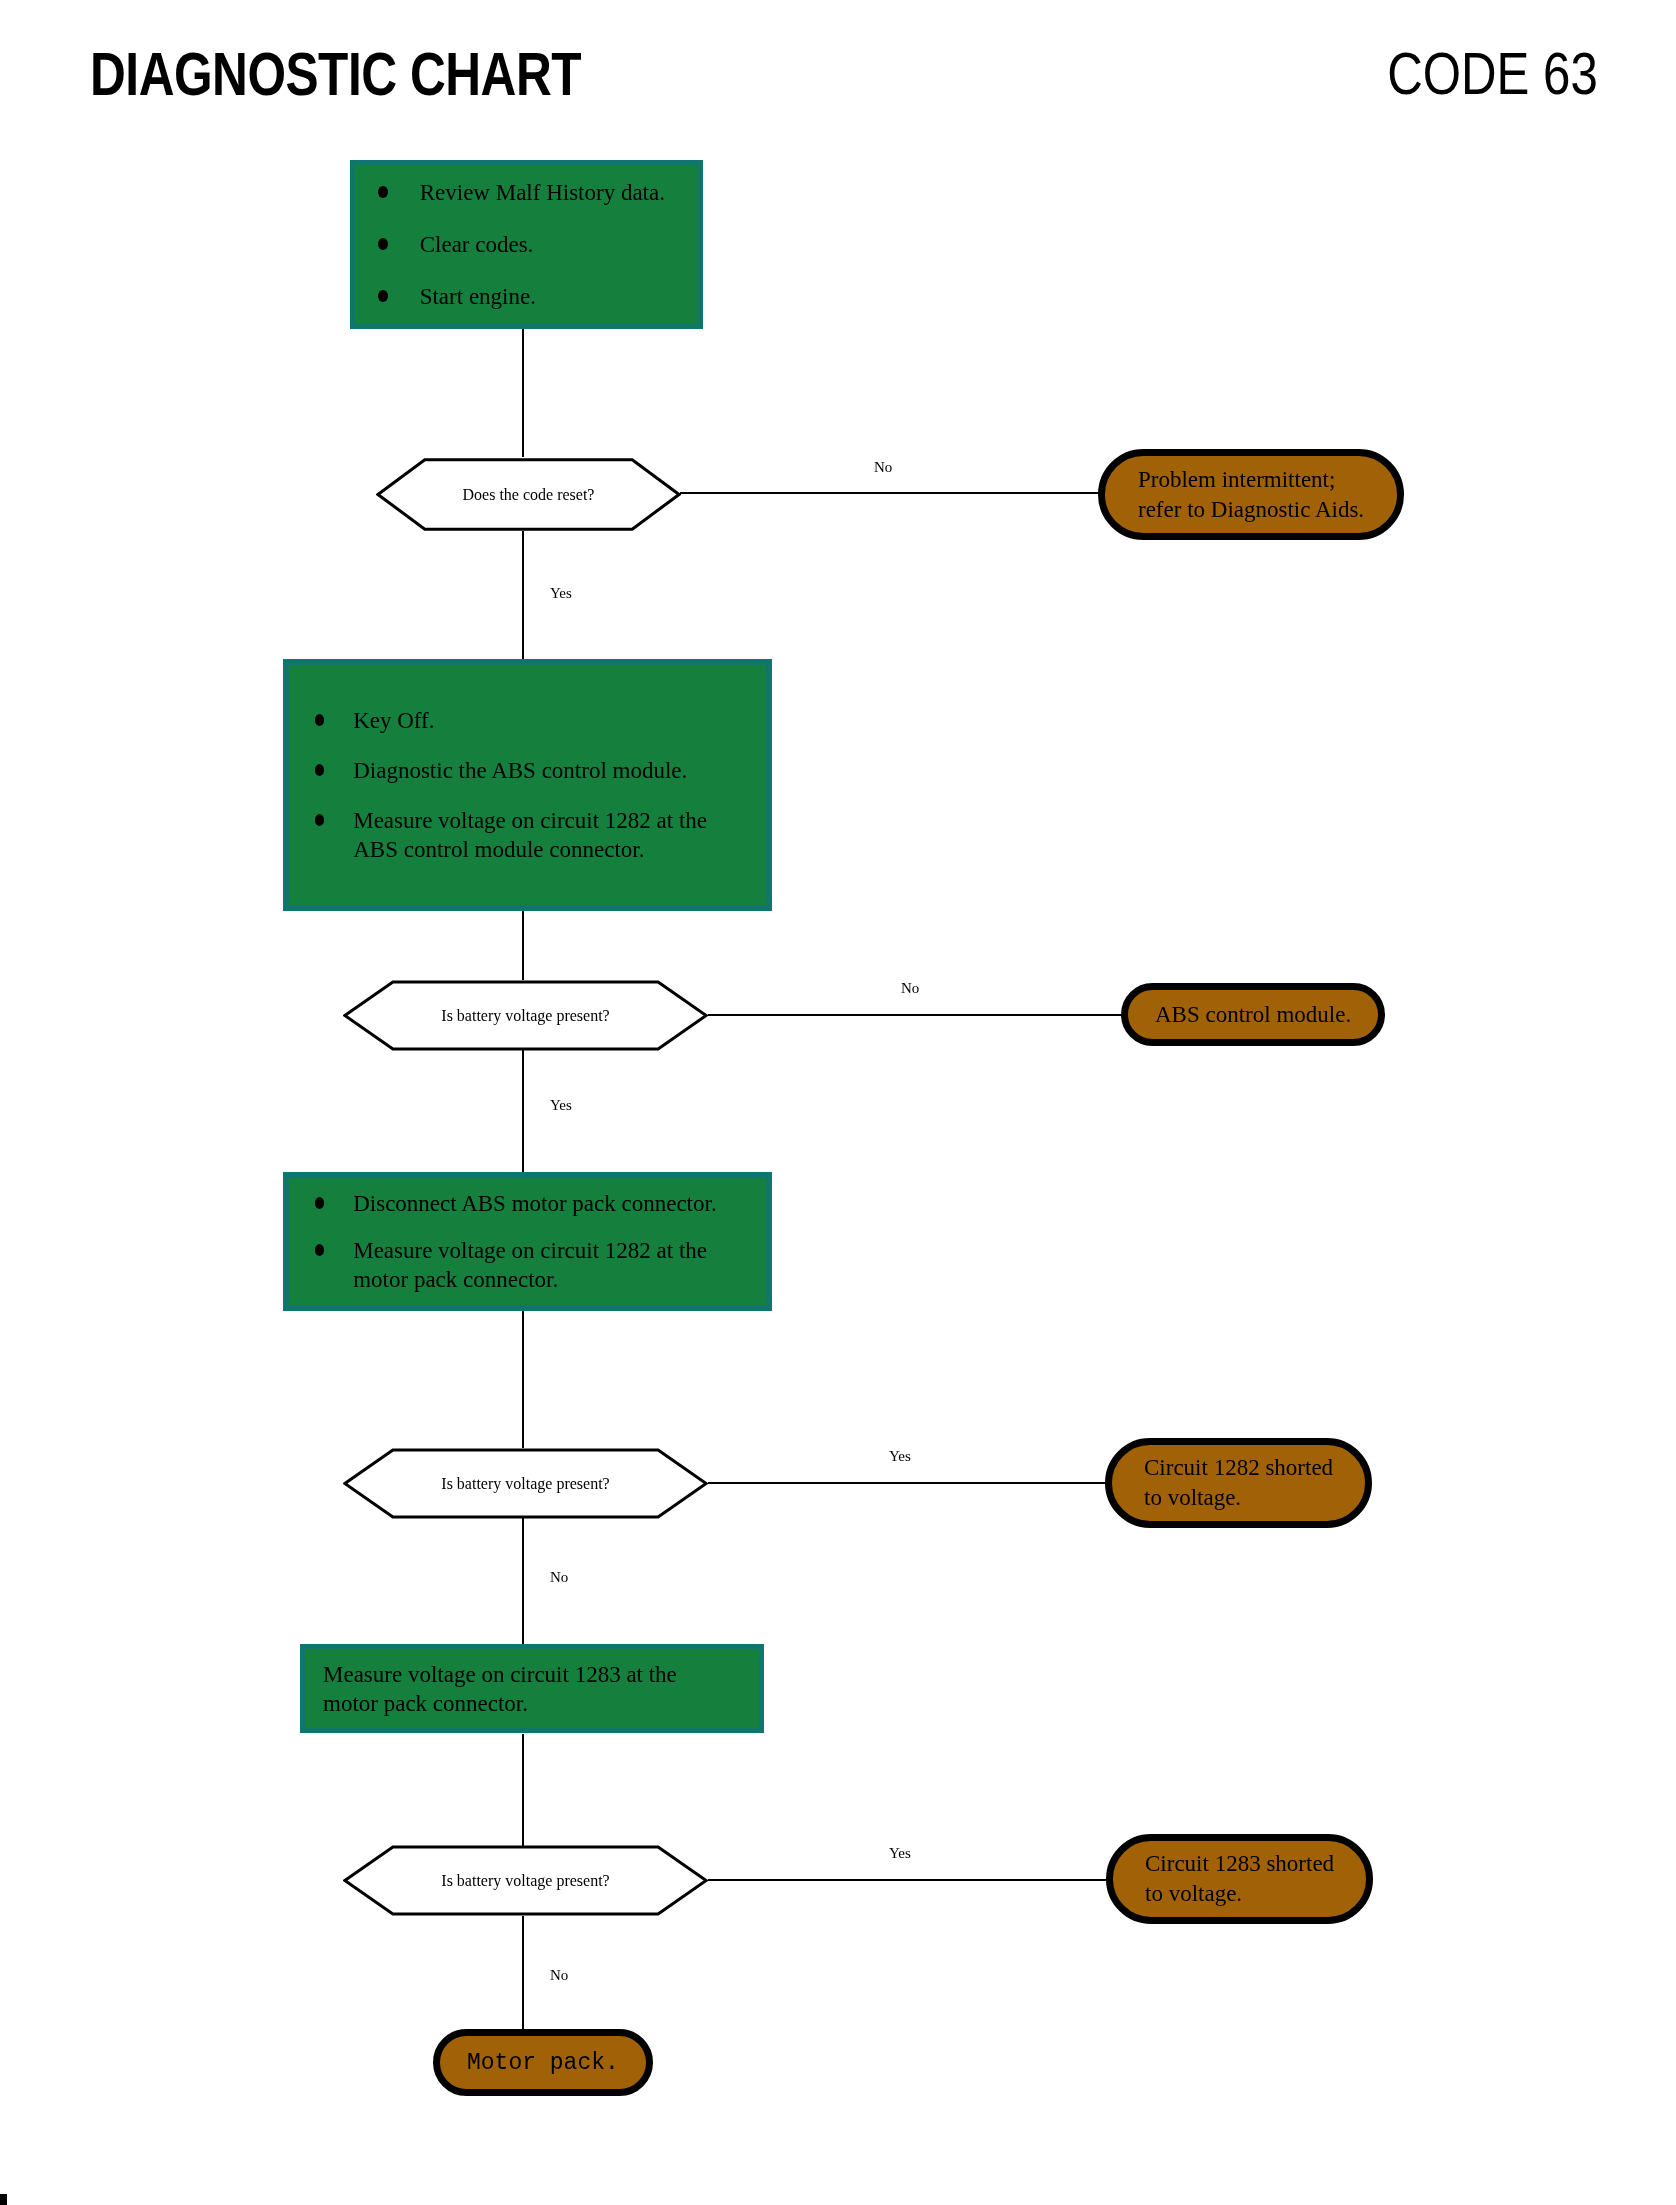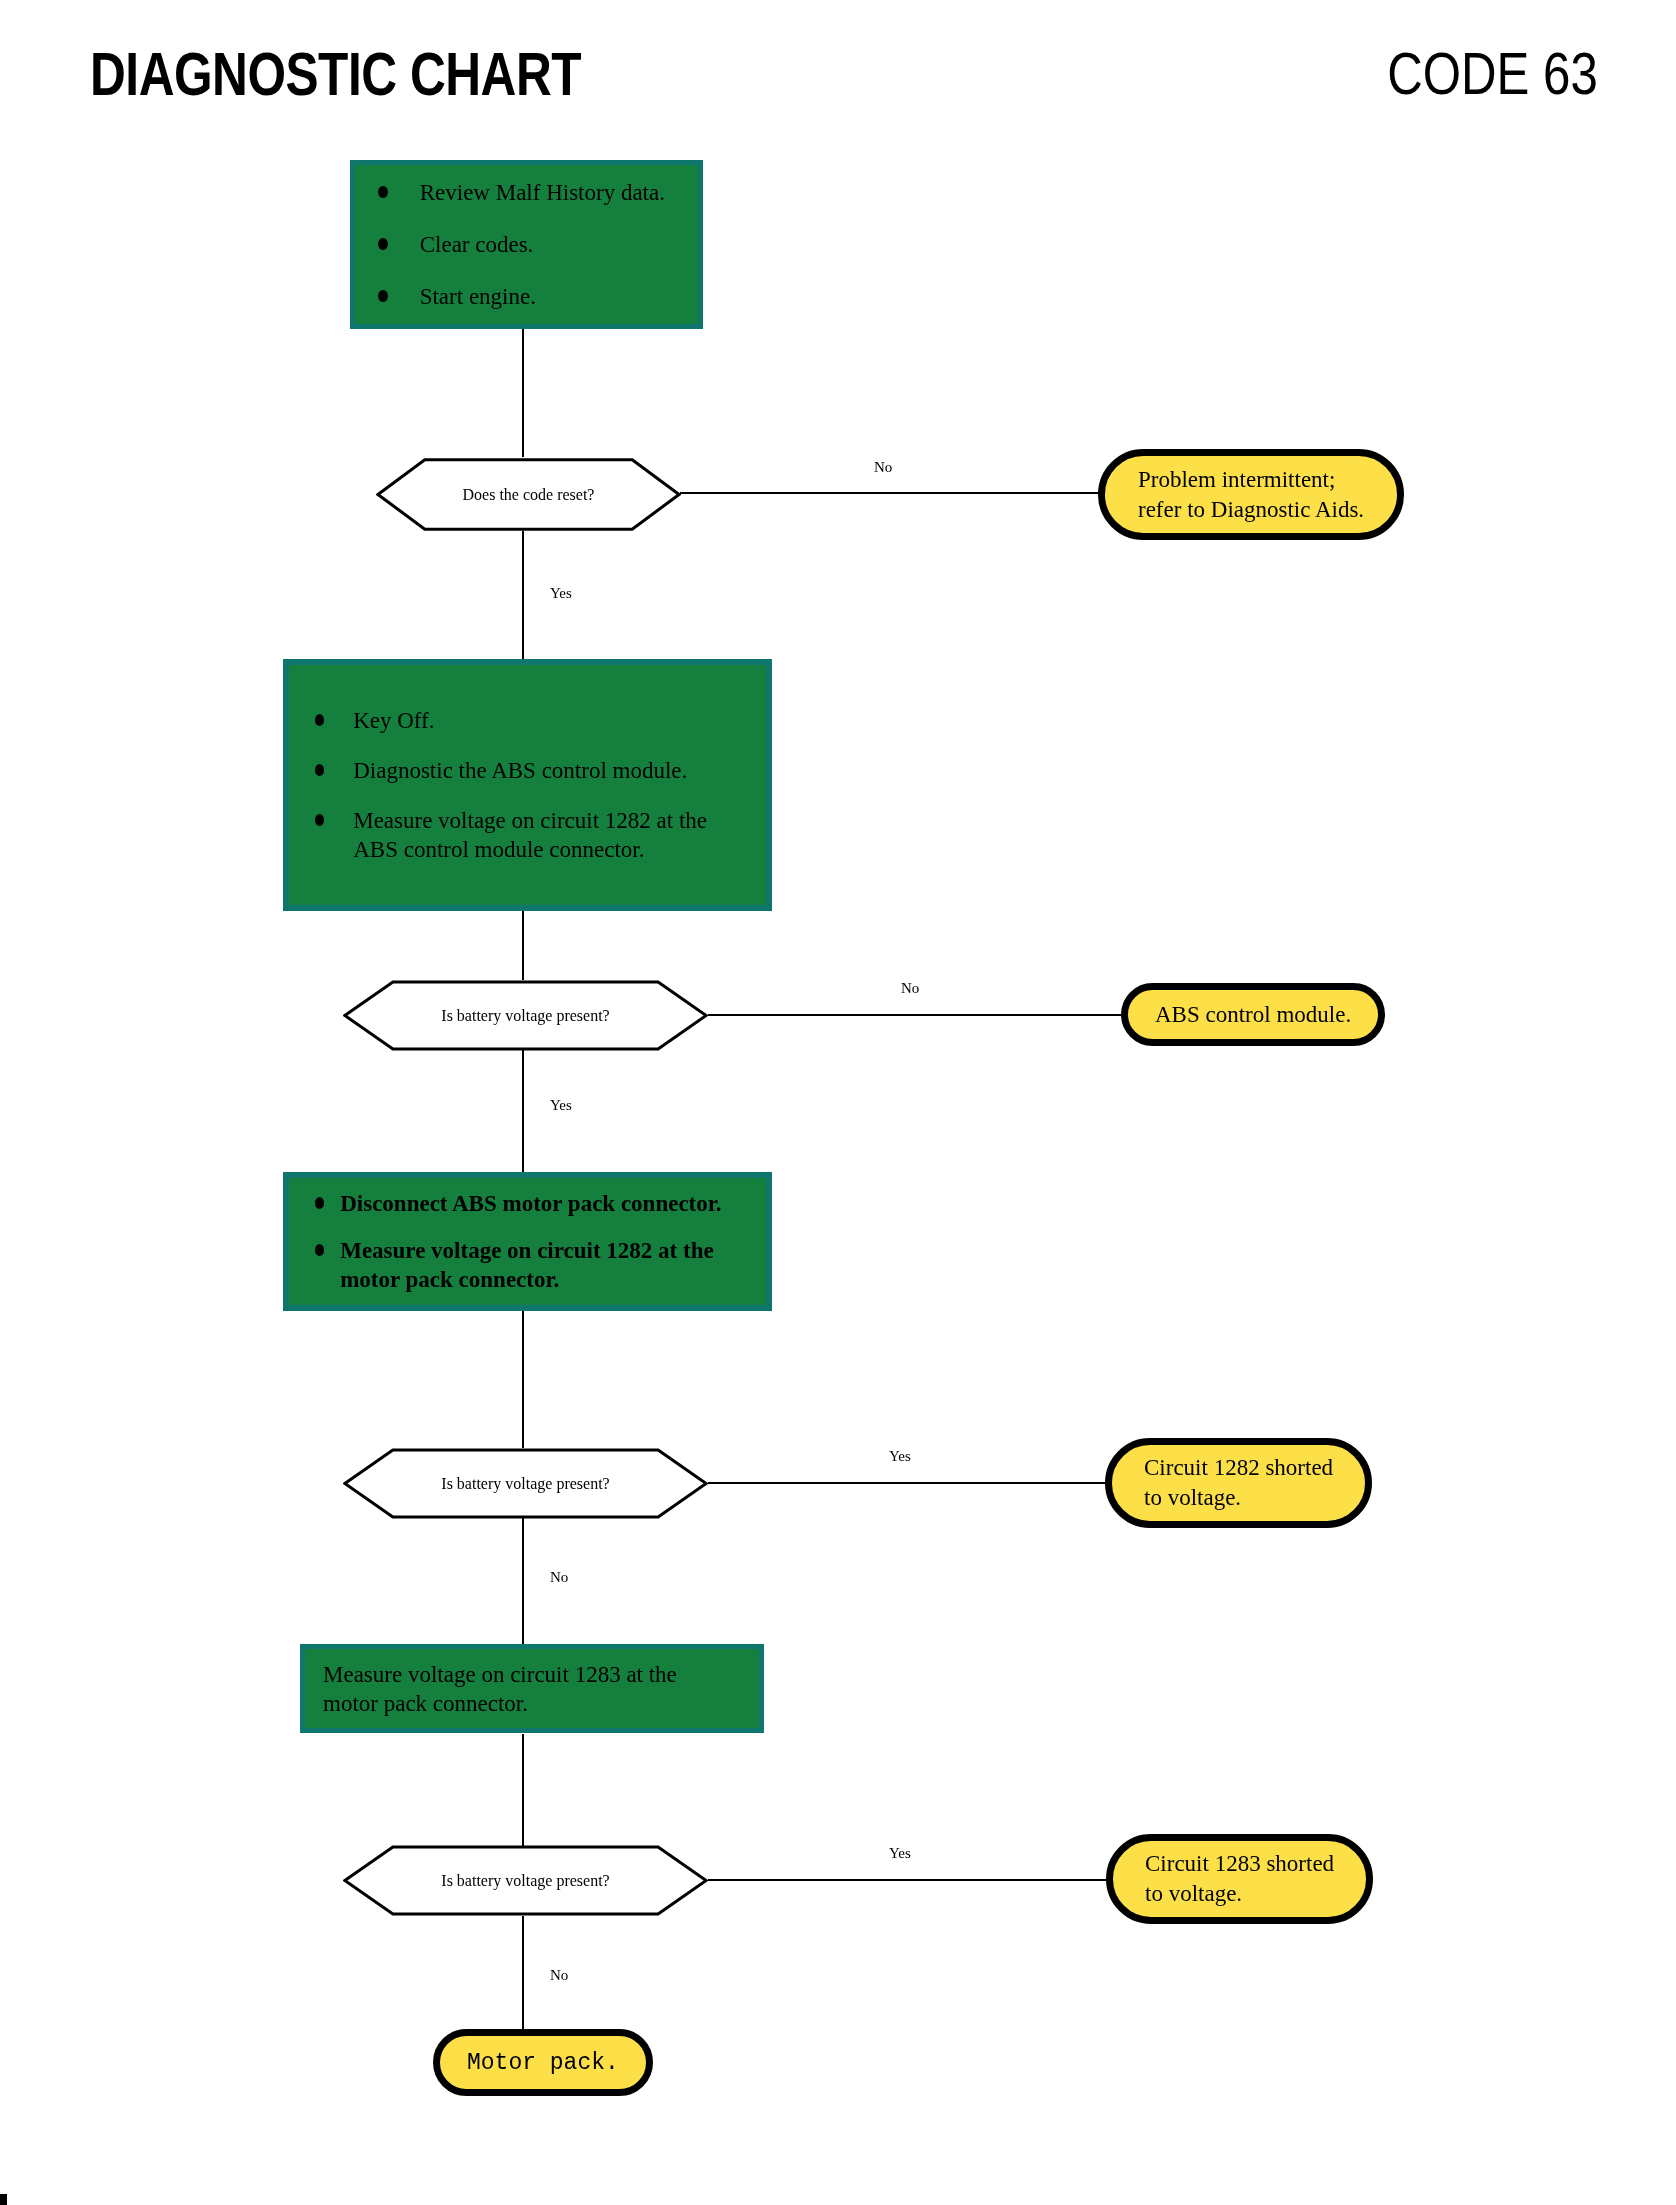"Problem intermittent;" .capsule { background: #fde047 -> #a16207 }
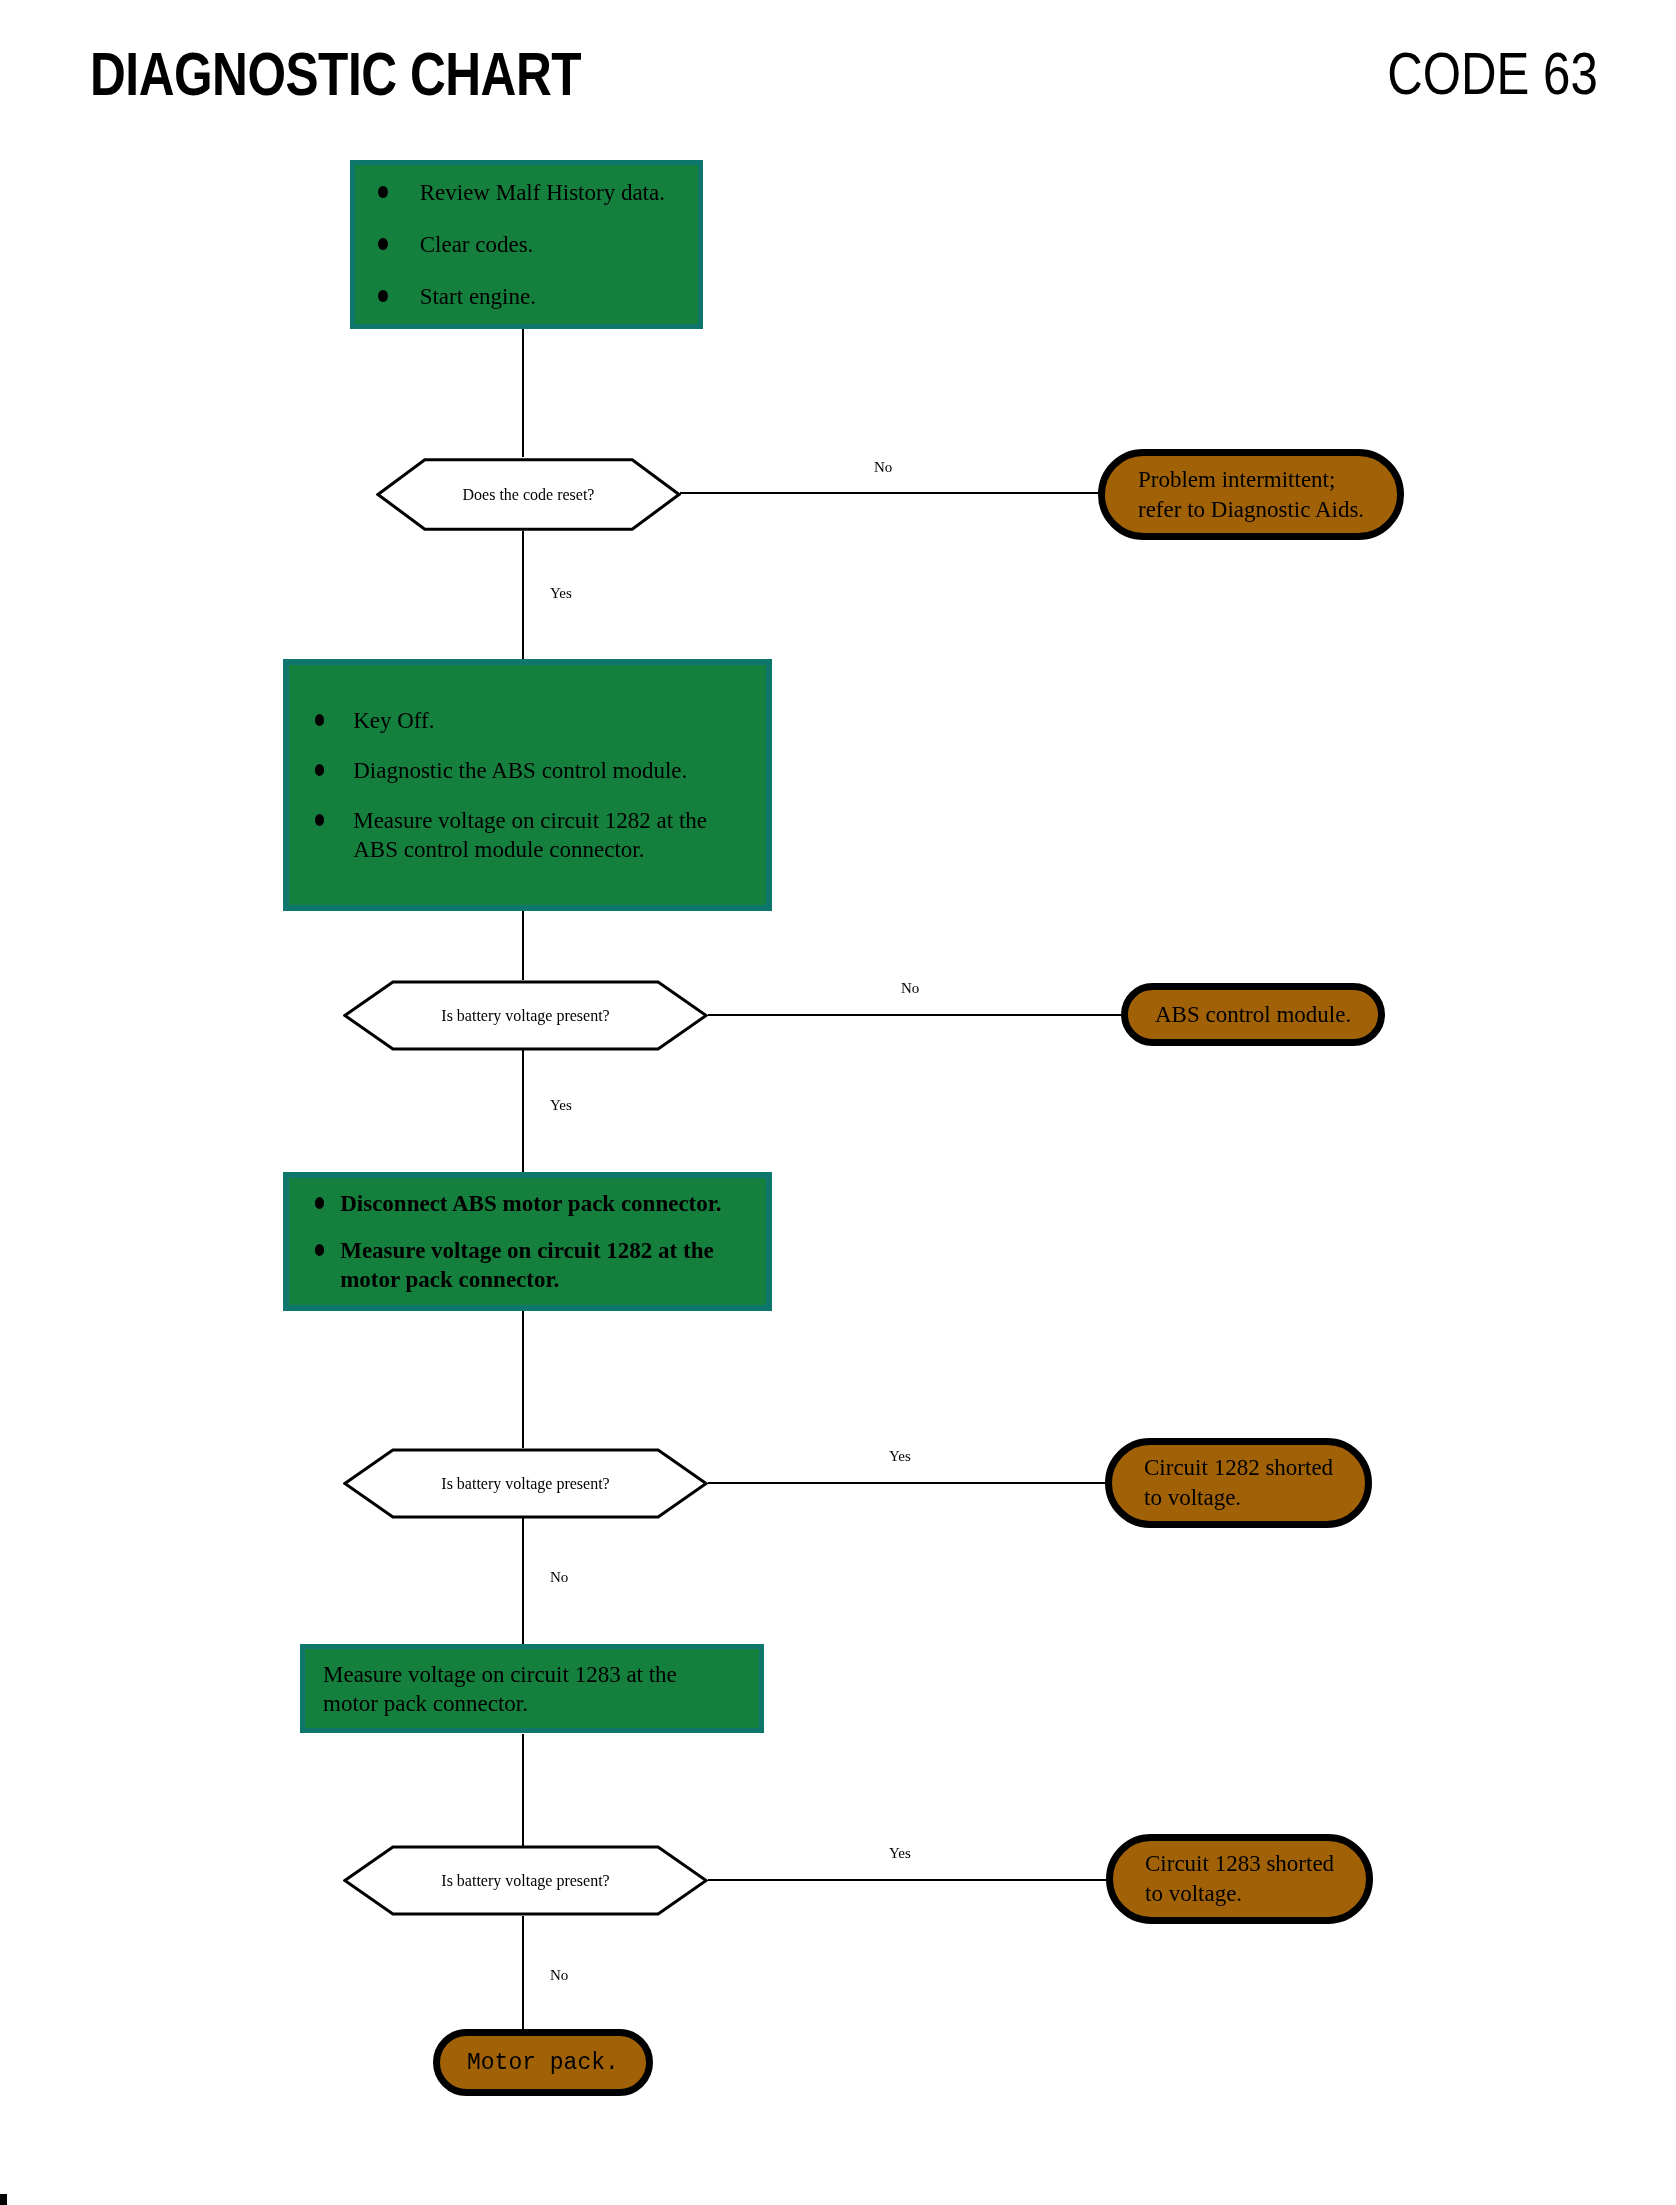"Disconnect ABS motor pack connector." #box3 .fc-text { font-weight: bold -> none; margin-left: 16px -> 29px }
